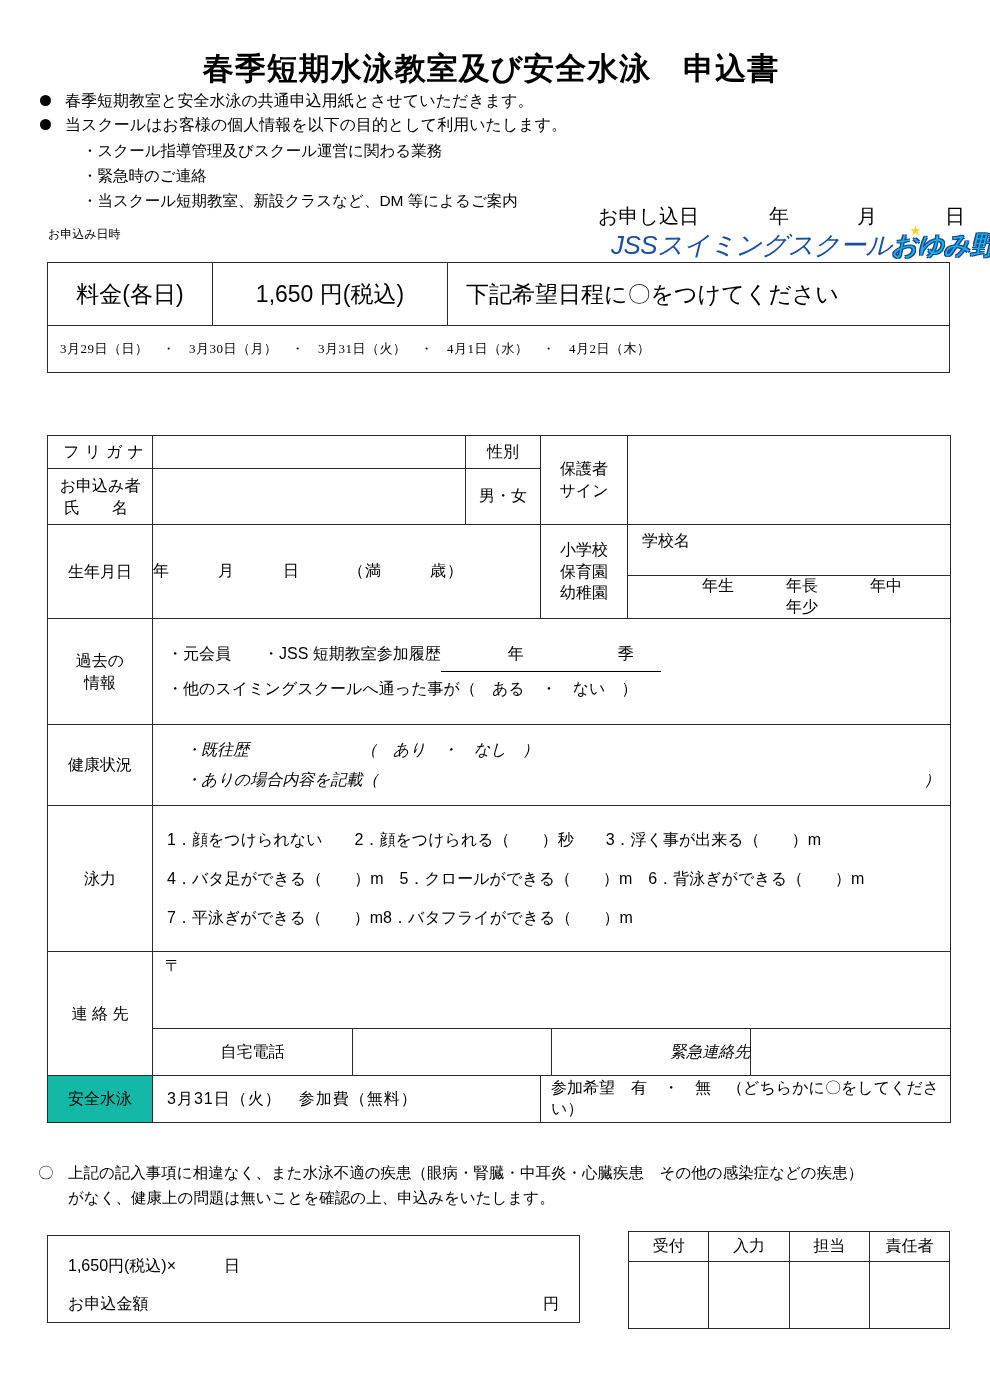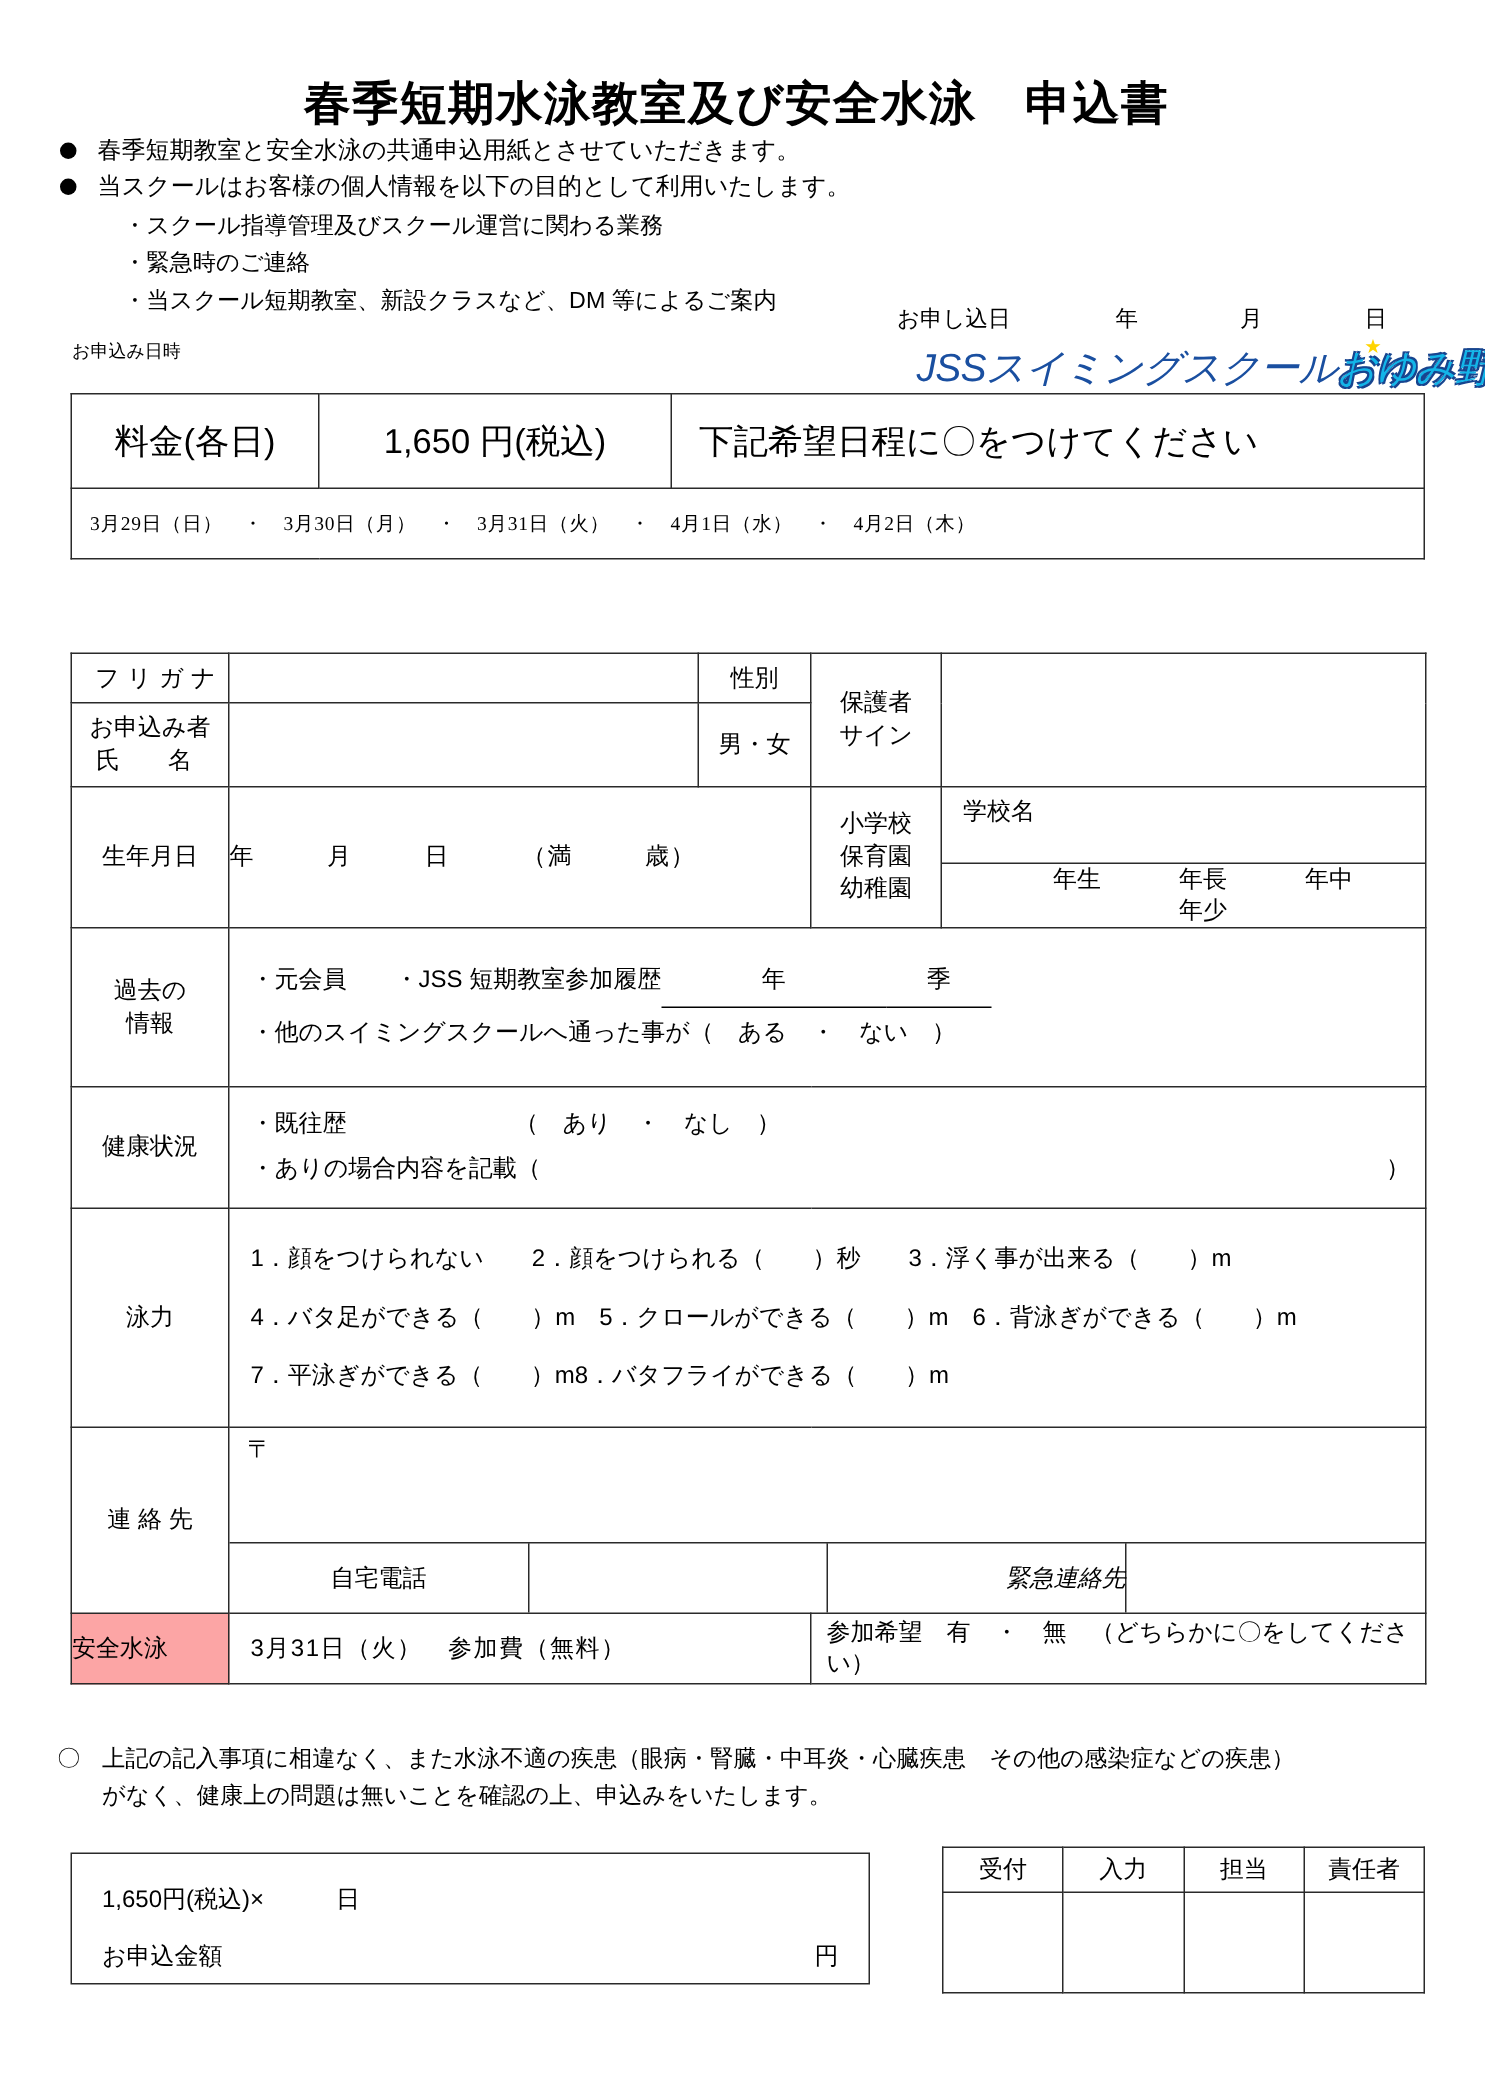"お申し込日 年 月 日" .apply-date { font-size: 15px -> 20px }
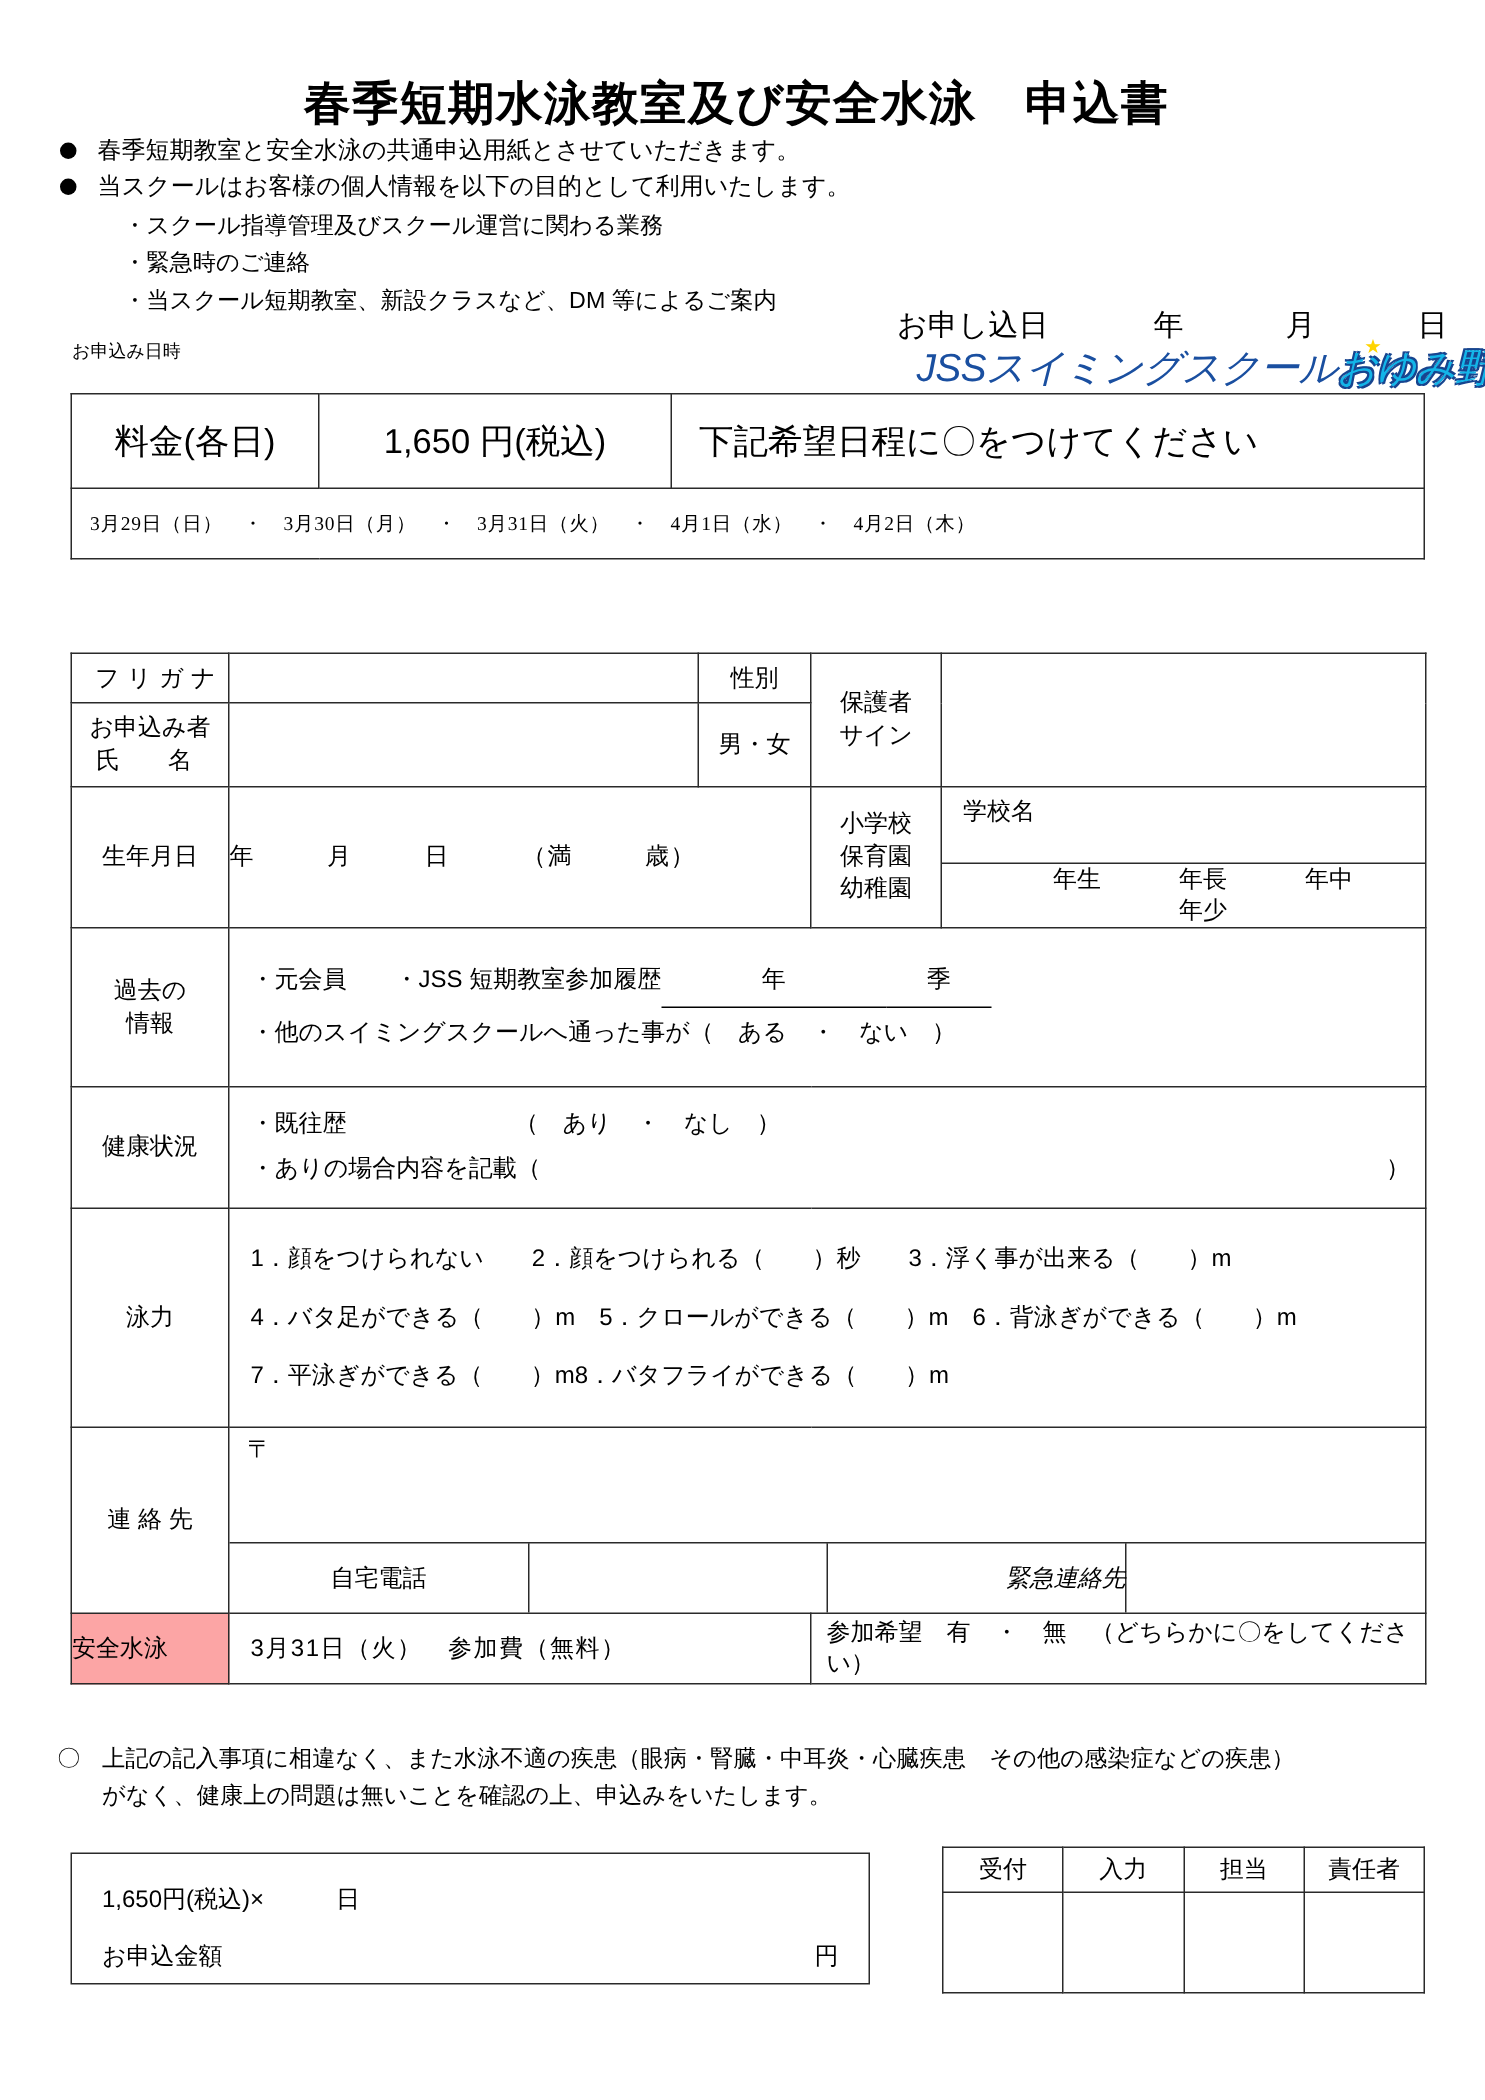"・既往歴 （ あり ・ なし" .cell-pad { font-style: none -> italic; padding: 8px 0 8px 14px -> 8px 0 8px 32px }
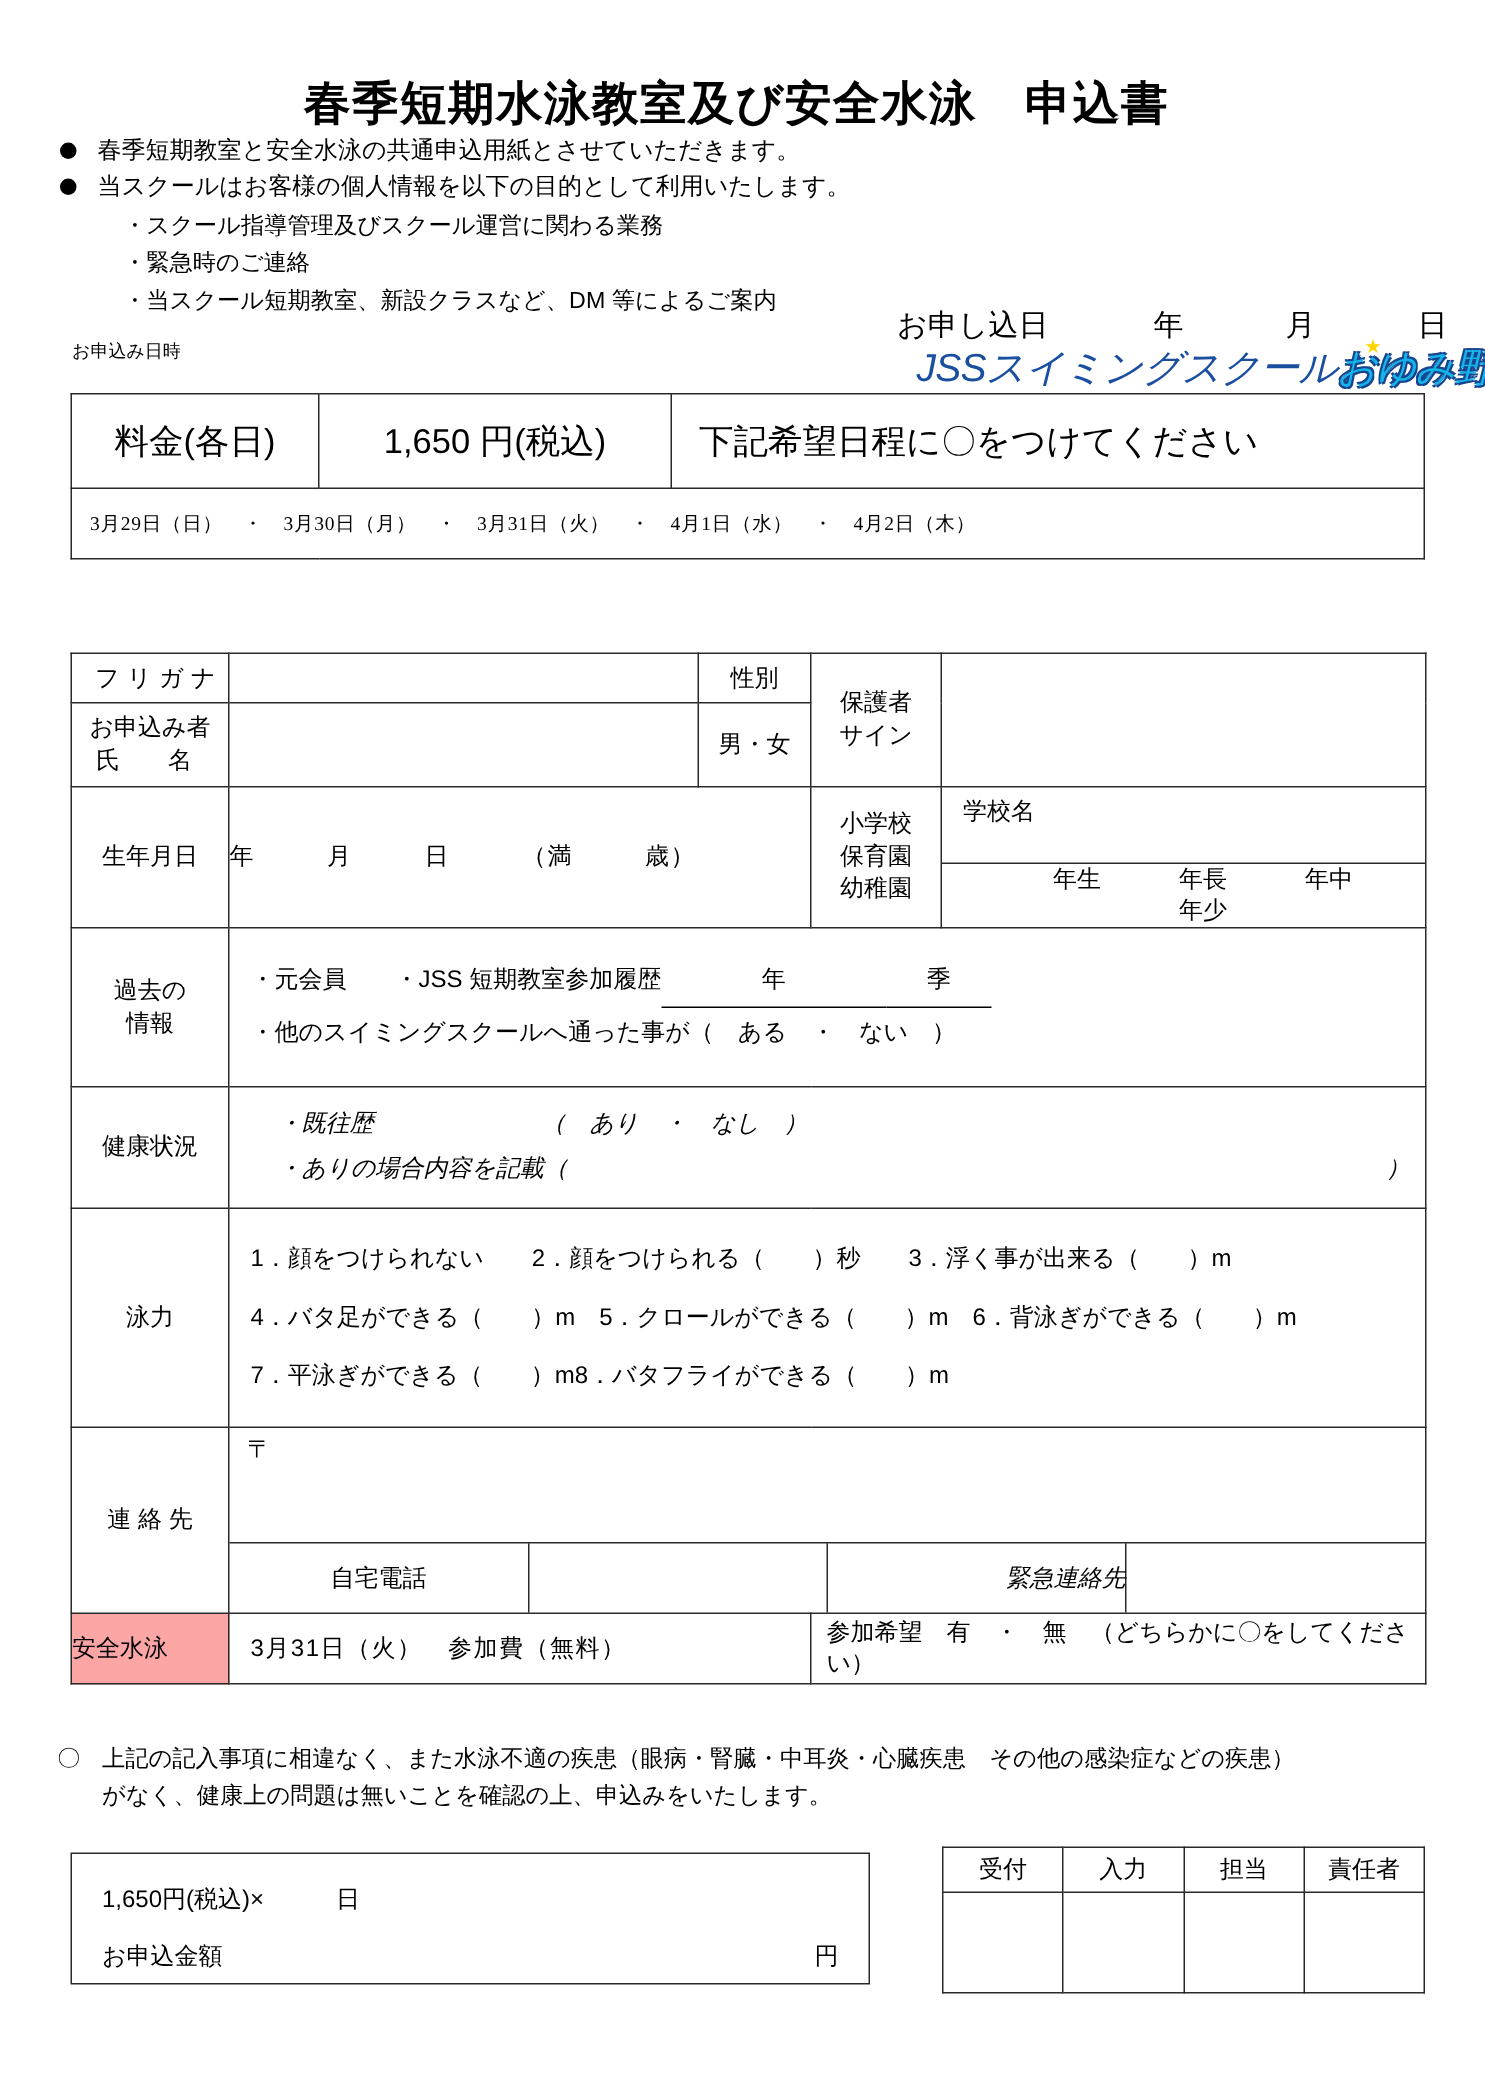"安全水泳" .safe-label { background: #fca5a5 -> #14b8a6; text-align: left -> center }
